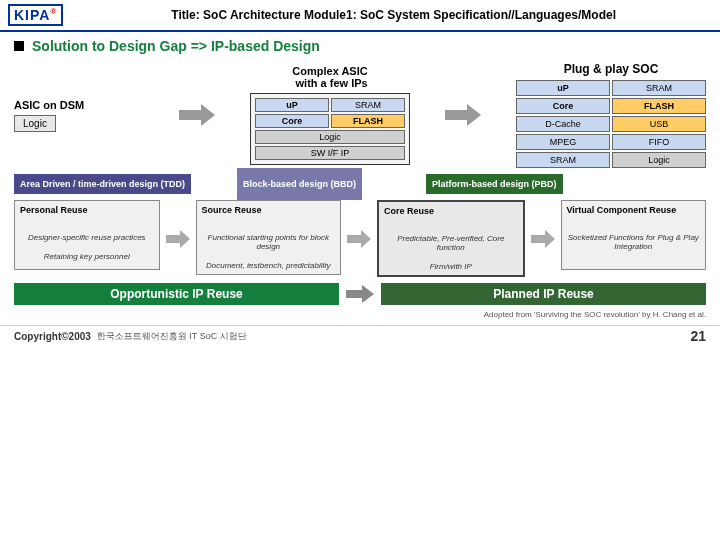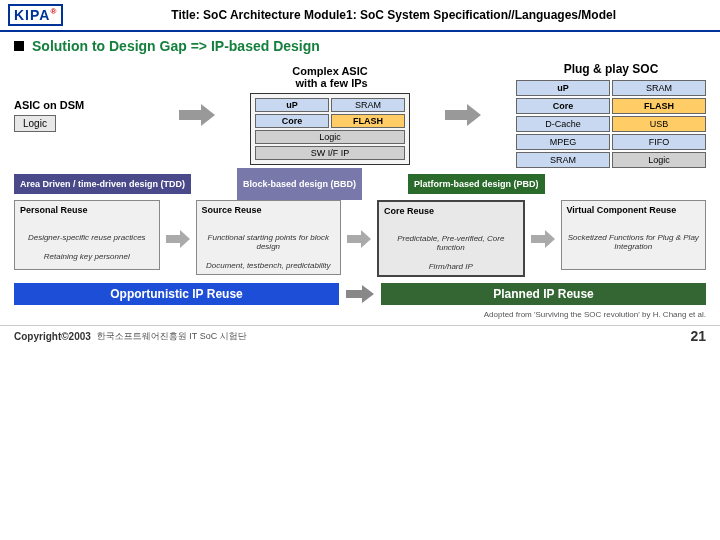"Platform-based design (PBD)" .design-bar-platform { margin-left: 2px -> 20px }
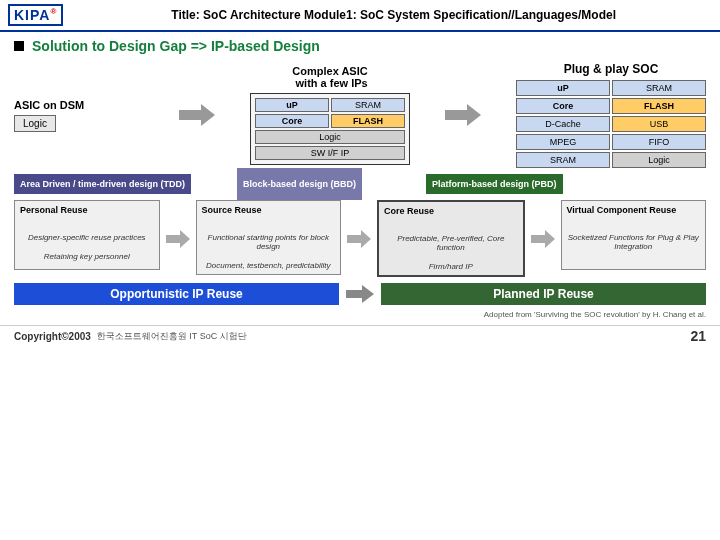"Firm/hard IP" div.reuse-box-content { text: Firm/hard -> Firm/with }
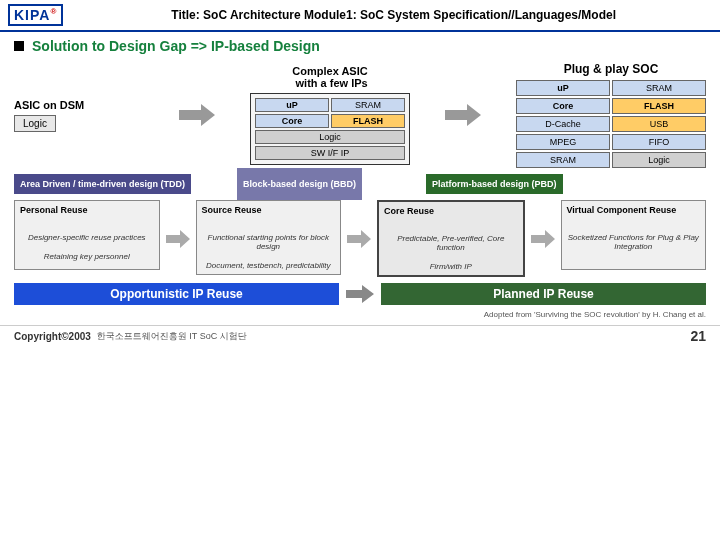"Opportunistic IP Reuse" .opp-btn { background: #1d4ed8 -> #15803d }
